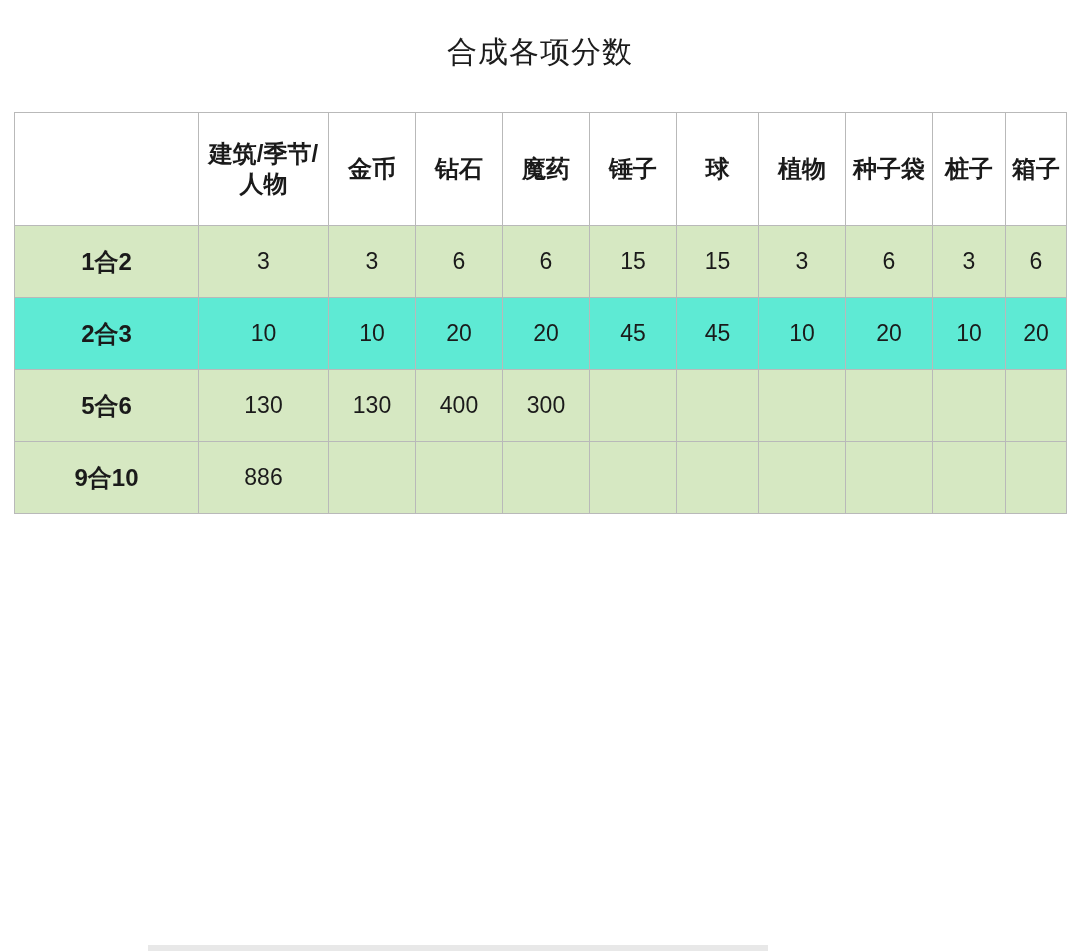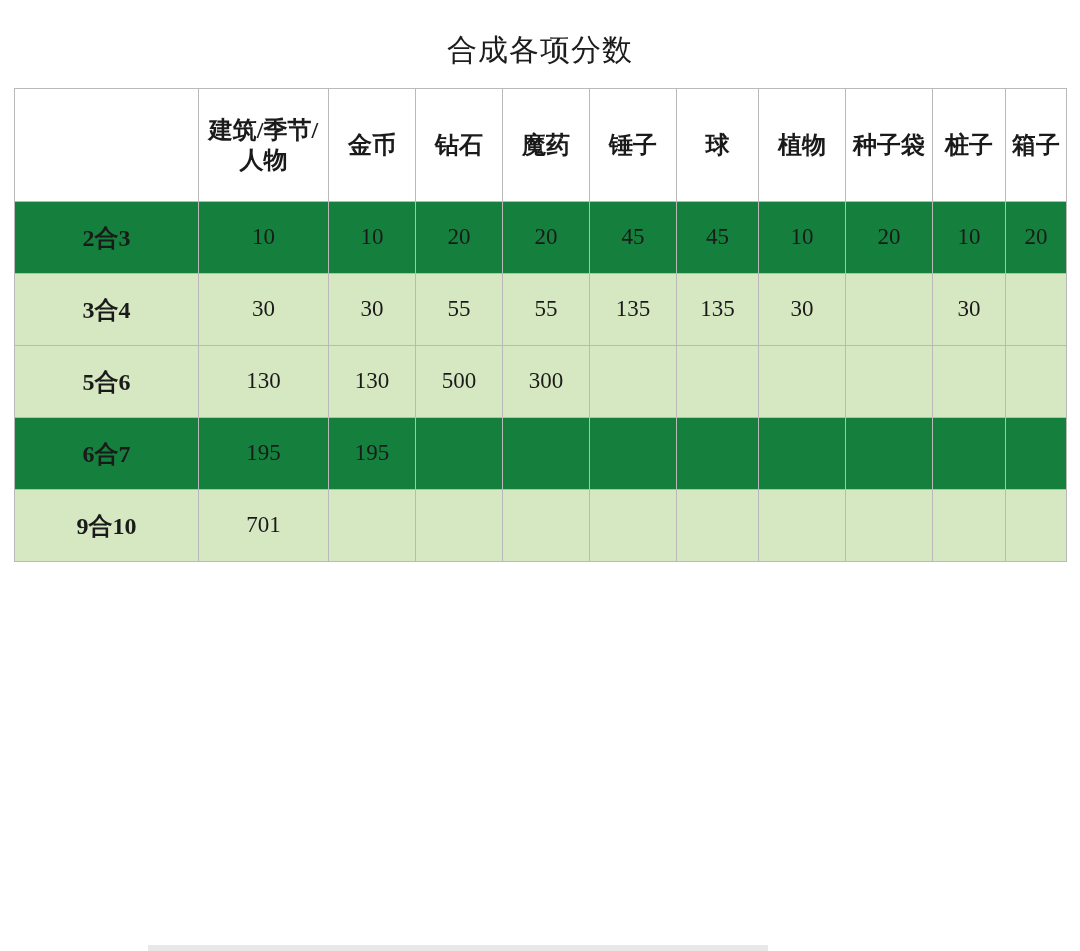"合成各项分数" .title { font-family: Liberation Mono, monospace -> none }
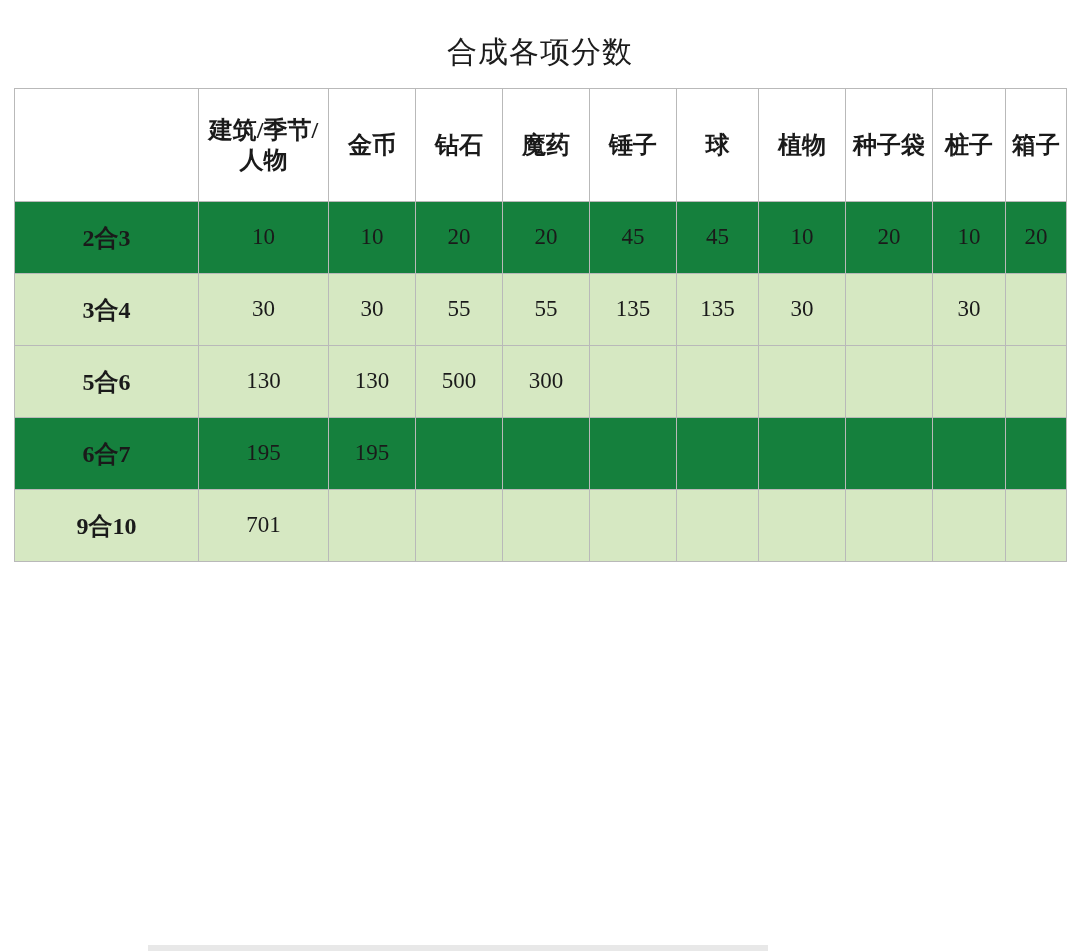"建筑/季节/人物" .table-wrap { font-family: Liberation Serif, serif -> none; top: 88px -> 112px }
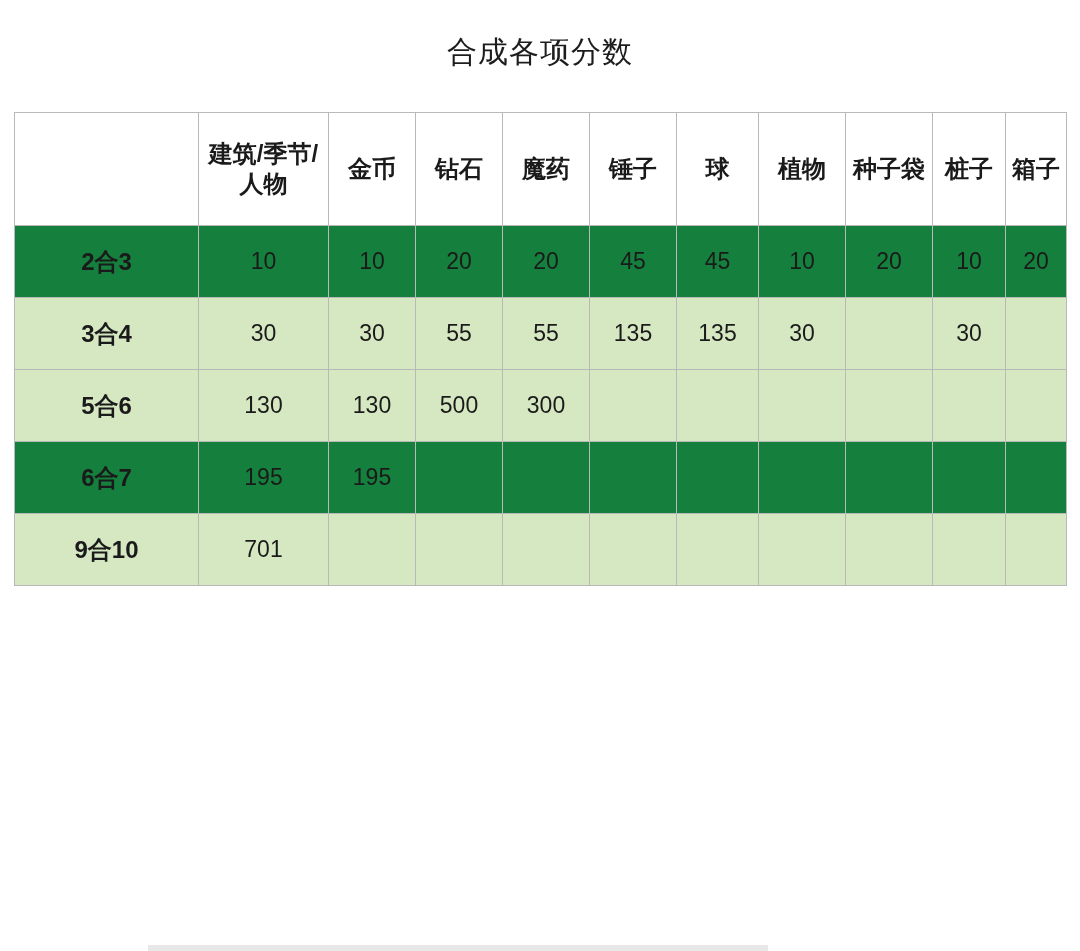"1合2" tr.shaded { html: none -> <tr> <td>1合2</td> <td>3</td> <td>3</td> <td>6</td> <td>6</td> <td>15</td> <td>15</td> <td>3</td> <td>6</td> <td>3</td> <td>6</td> </tr> }
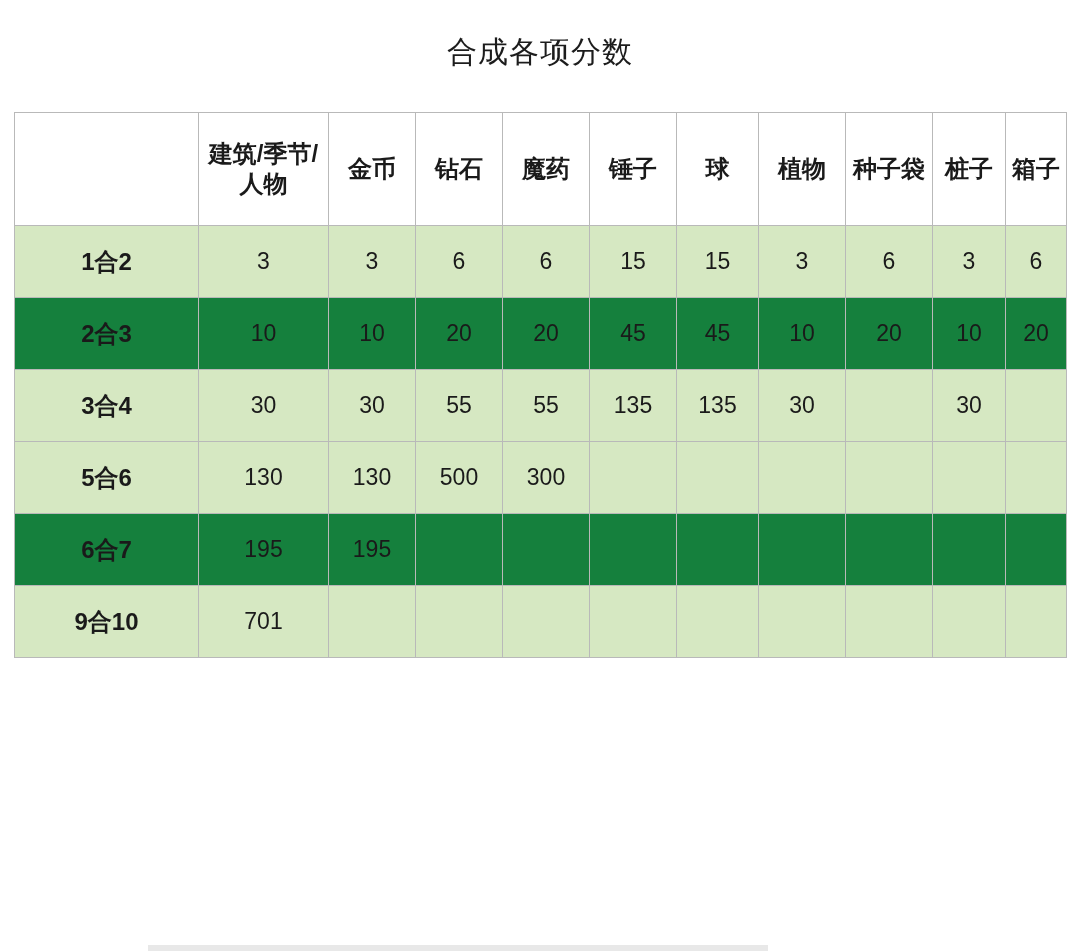"2合3" tr.plain td { background: #15803d -> #5eead4 }
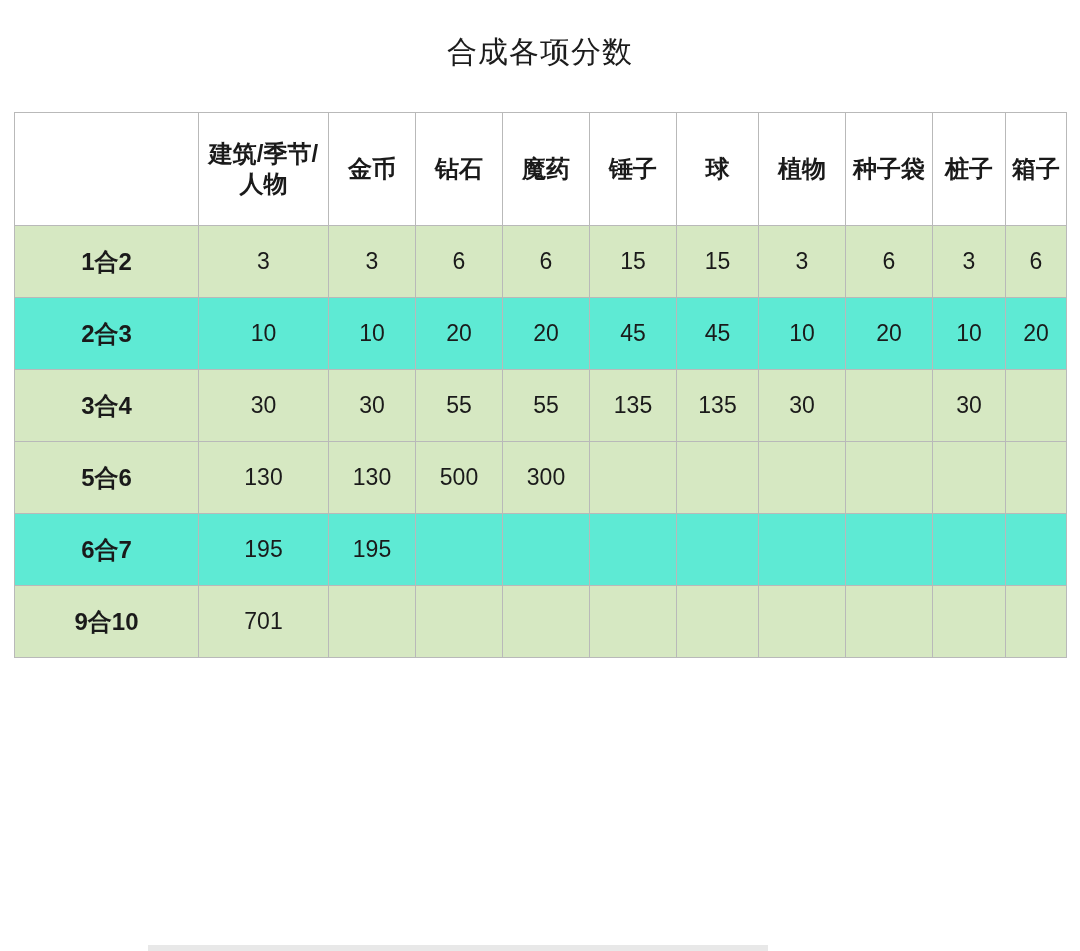"3合4" tr.shaded { html: <tr> <td>3合4</td> <td>30</td> <td>30</td> <td>55</td> <td>55</td> <td>135</td> <td>135</td> <td>30</td> <td></td> <td>30</td> <td></td> </tr> -> none }
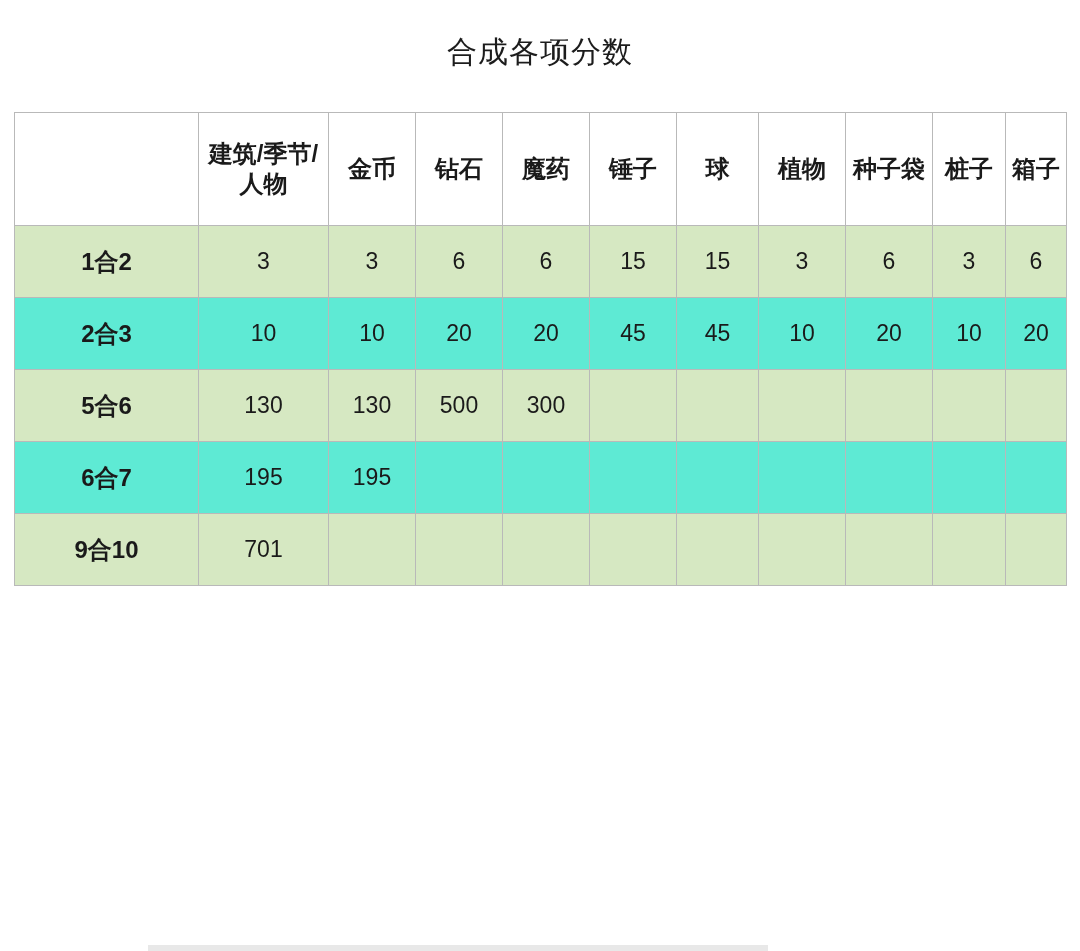"500" td { text: 500 -> 400 }
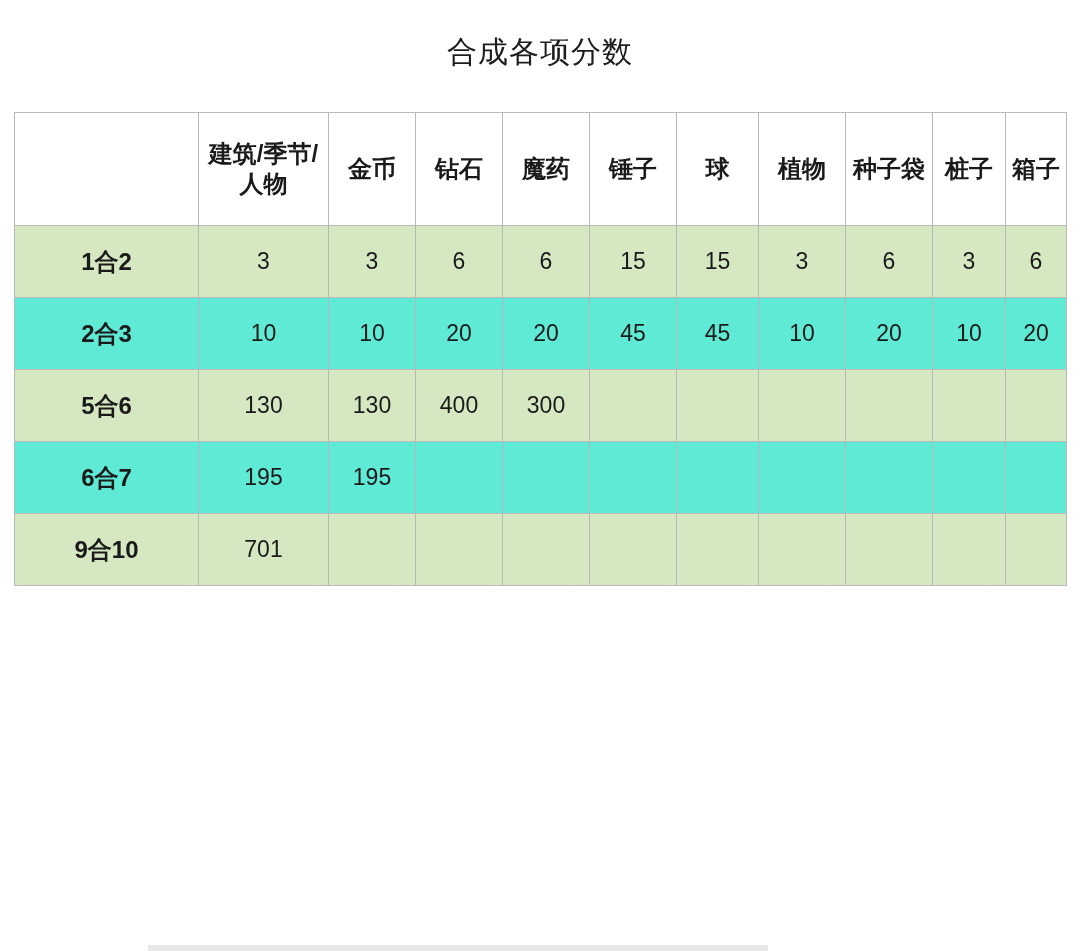"6合7" tr.plain { html: <tr> <td>6合7</td> <td>195</td> <td>195</td> <td></td> <td></td> <td></td> <td></td> <td></td> <td></td> <td></td> <td></td> </tr> -> none }
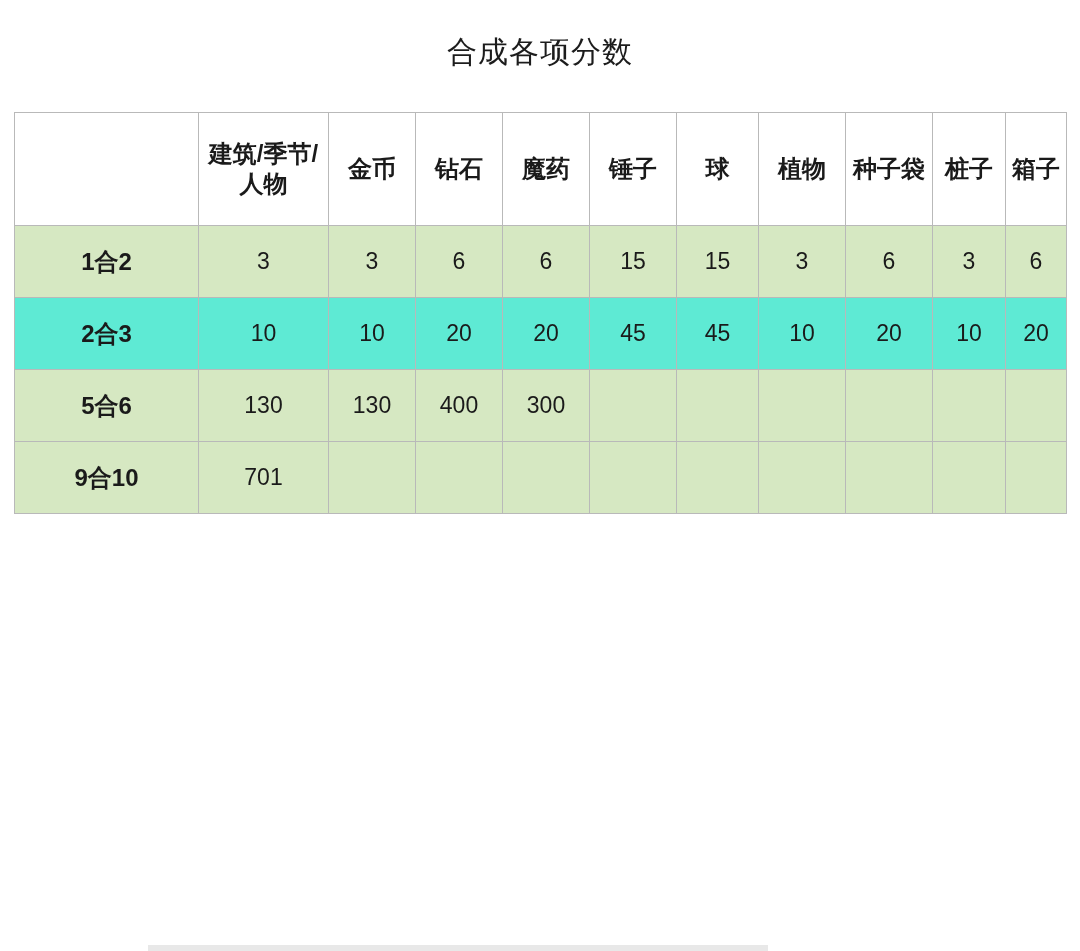"701" td { text: 701 -> 886 }
